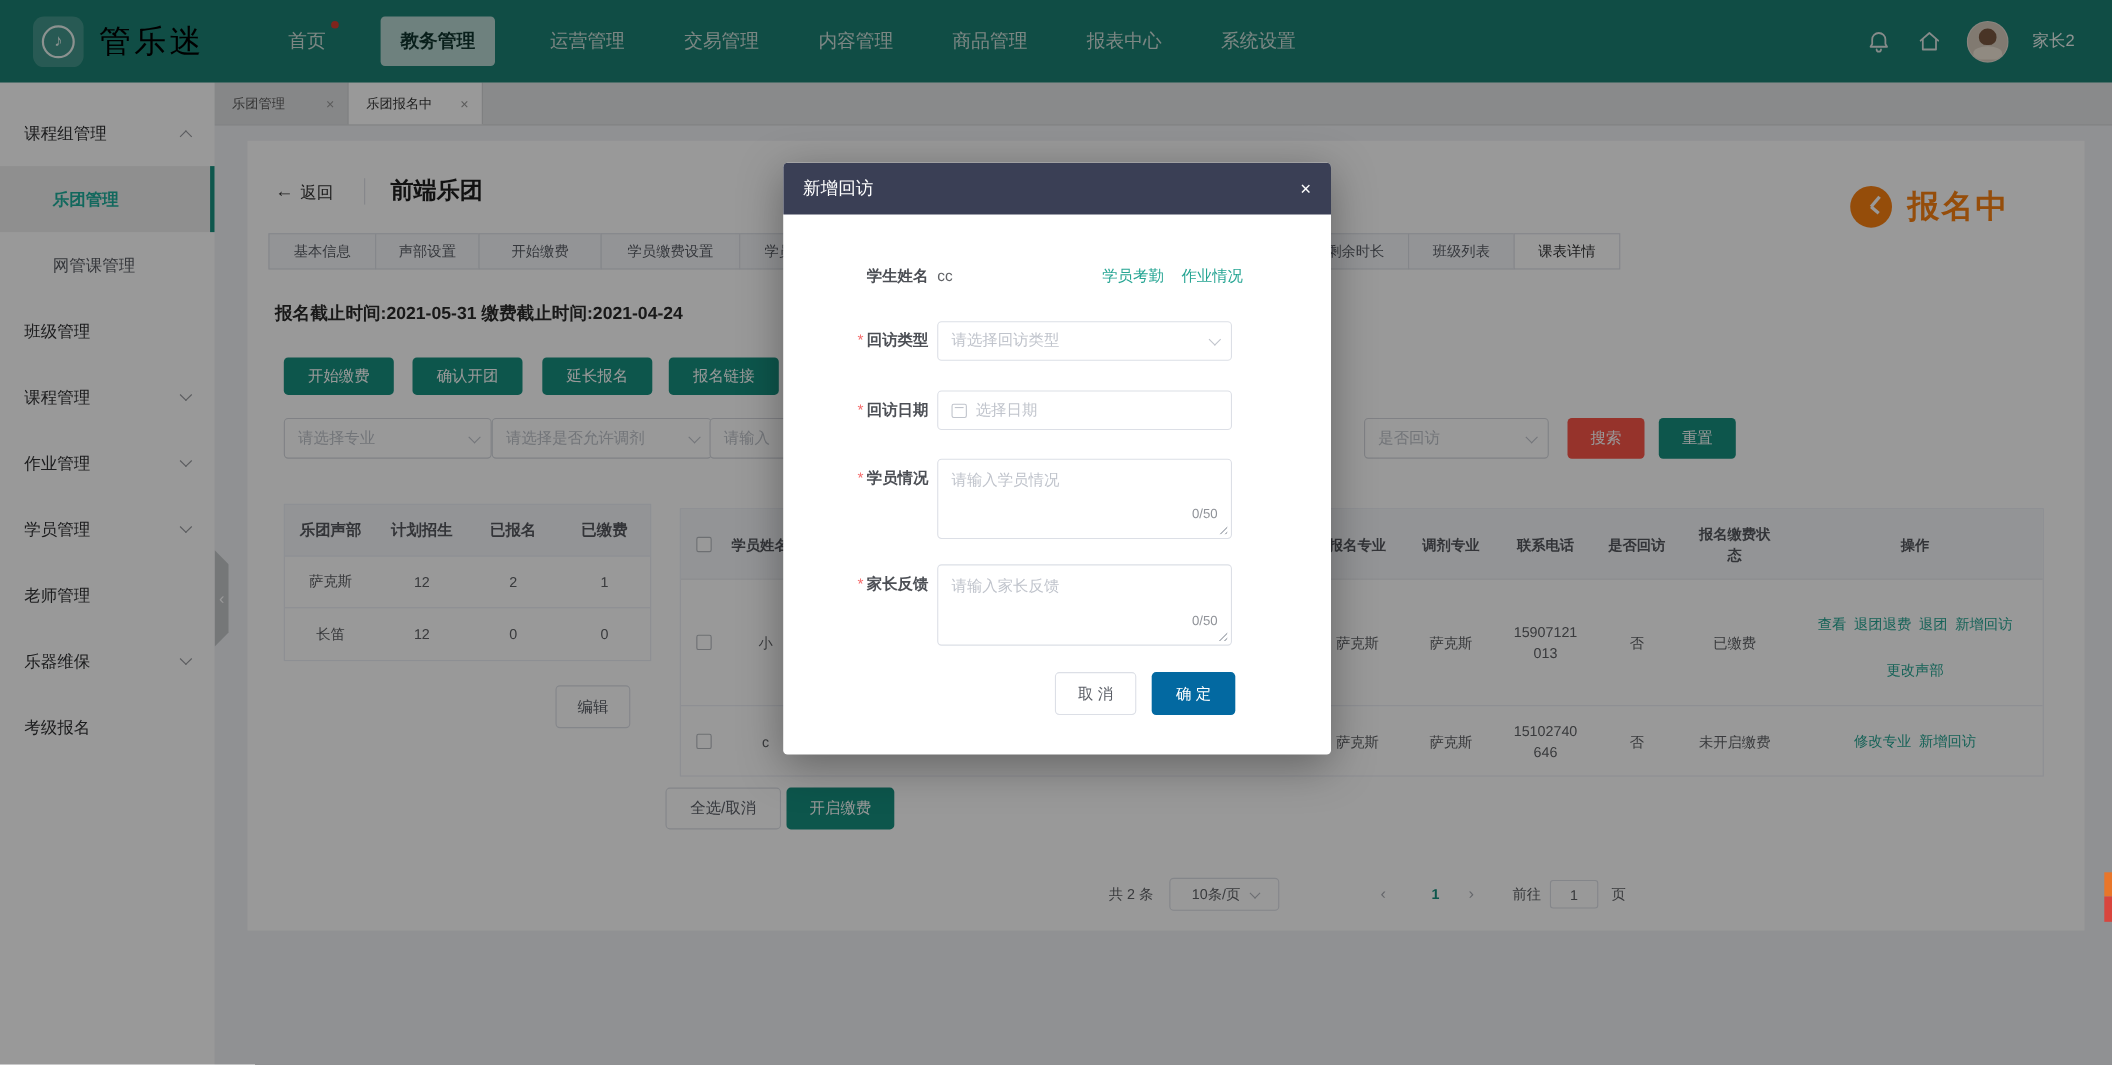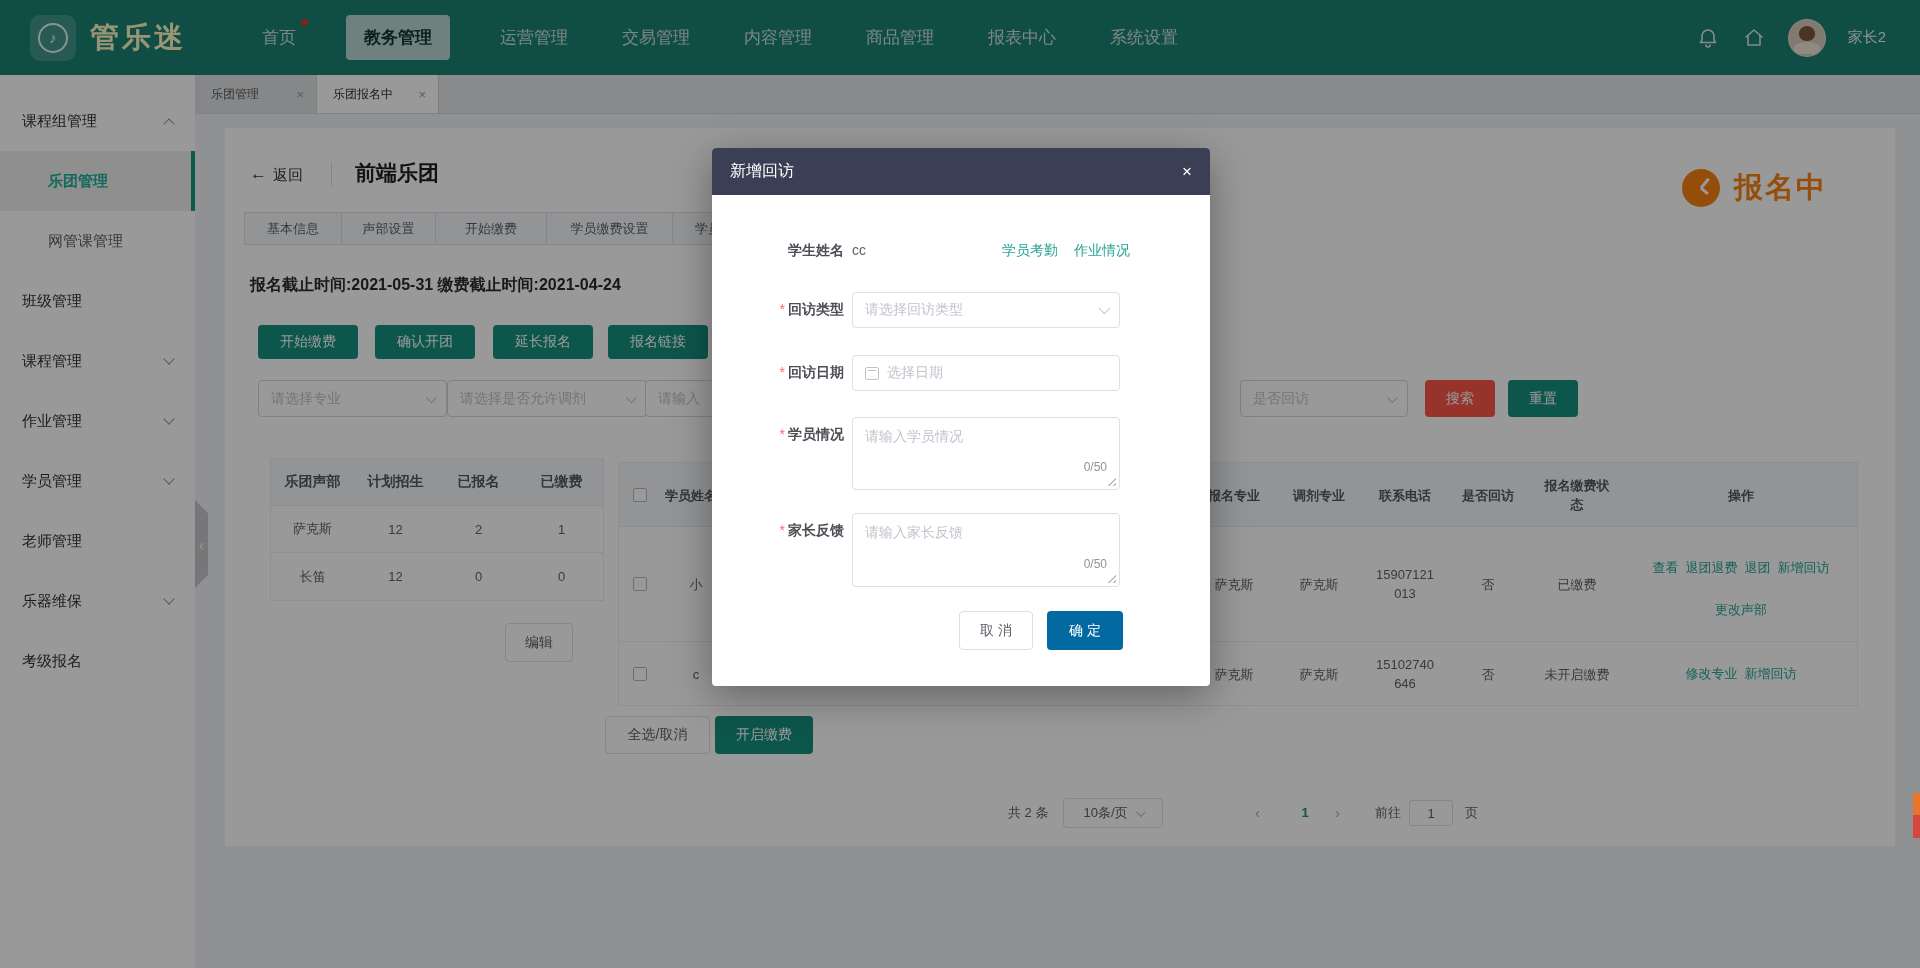"管乐迷" .brand-name { color: #fef9c3 -> #000000; font-weight: bold -> normal }
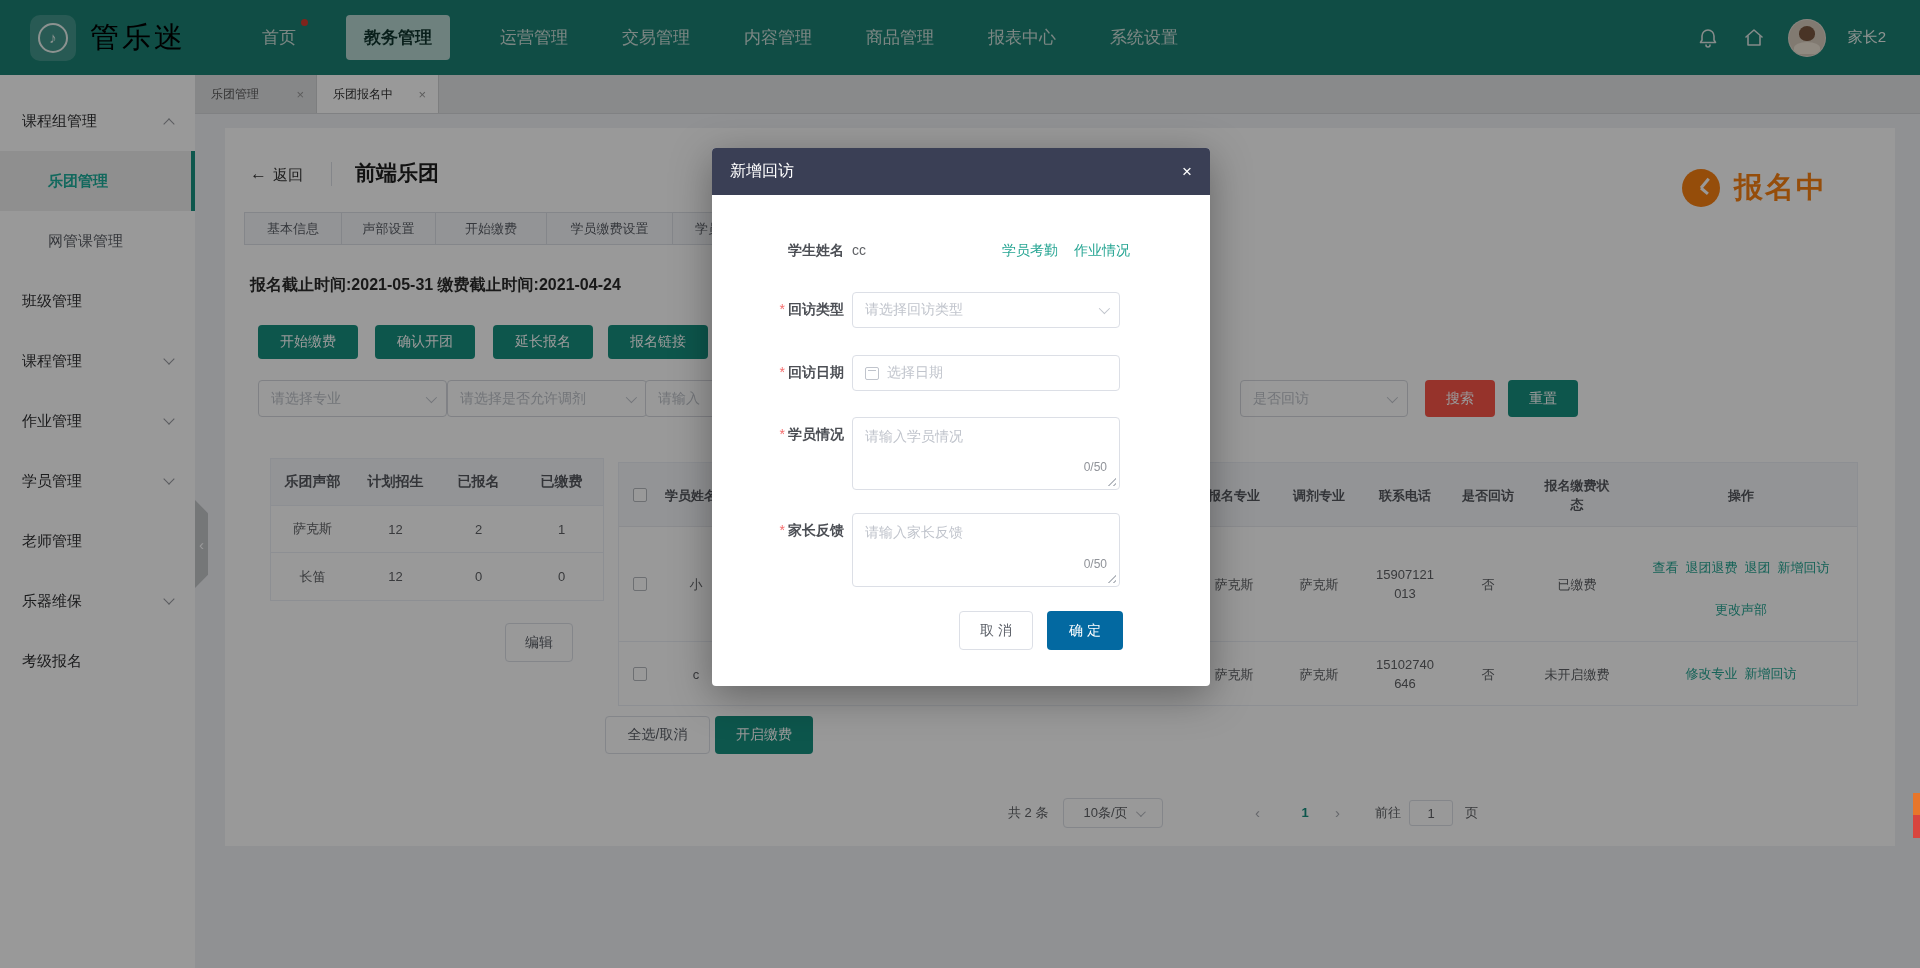"剩余时长" div.dtabs { html: none -> <div> <div>剩余时长</div> <div>班级列表</div> <div>课表详情</div> </div> }
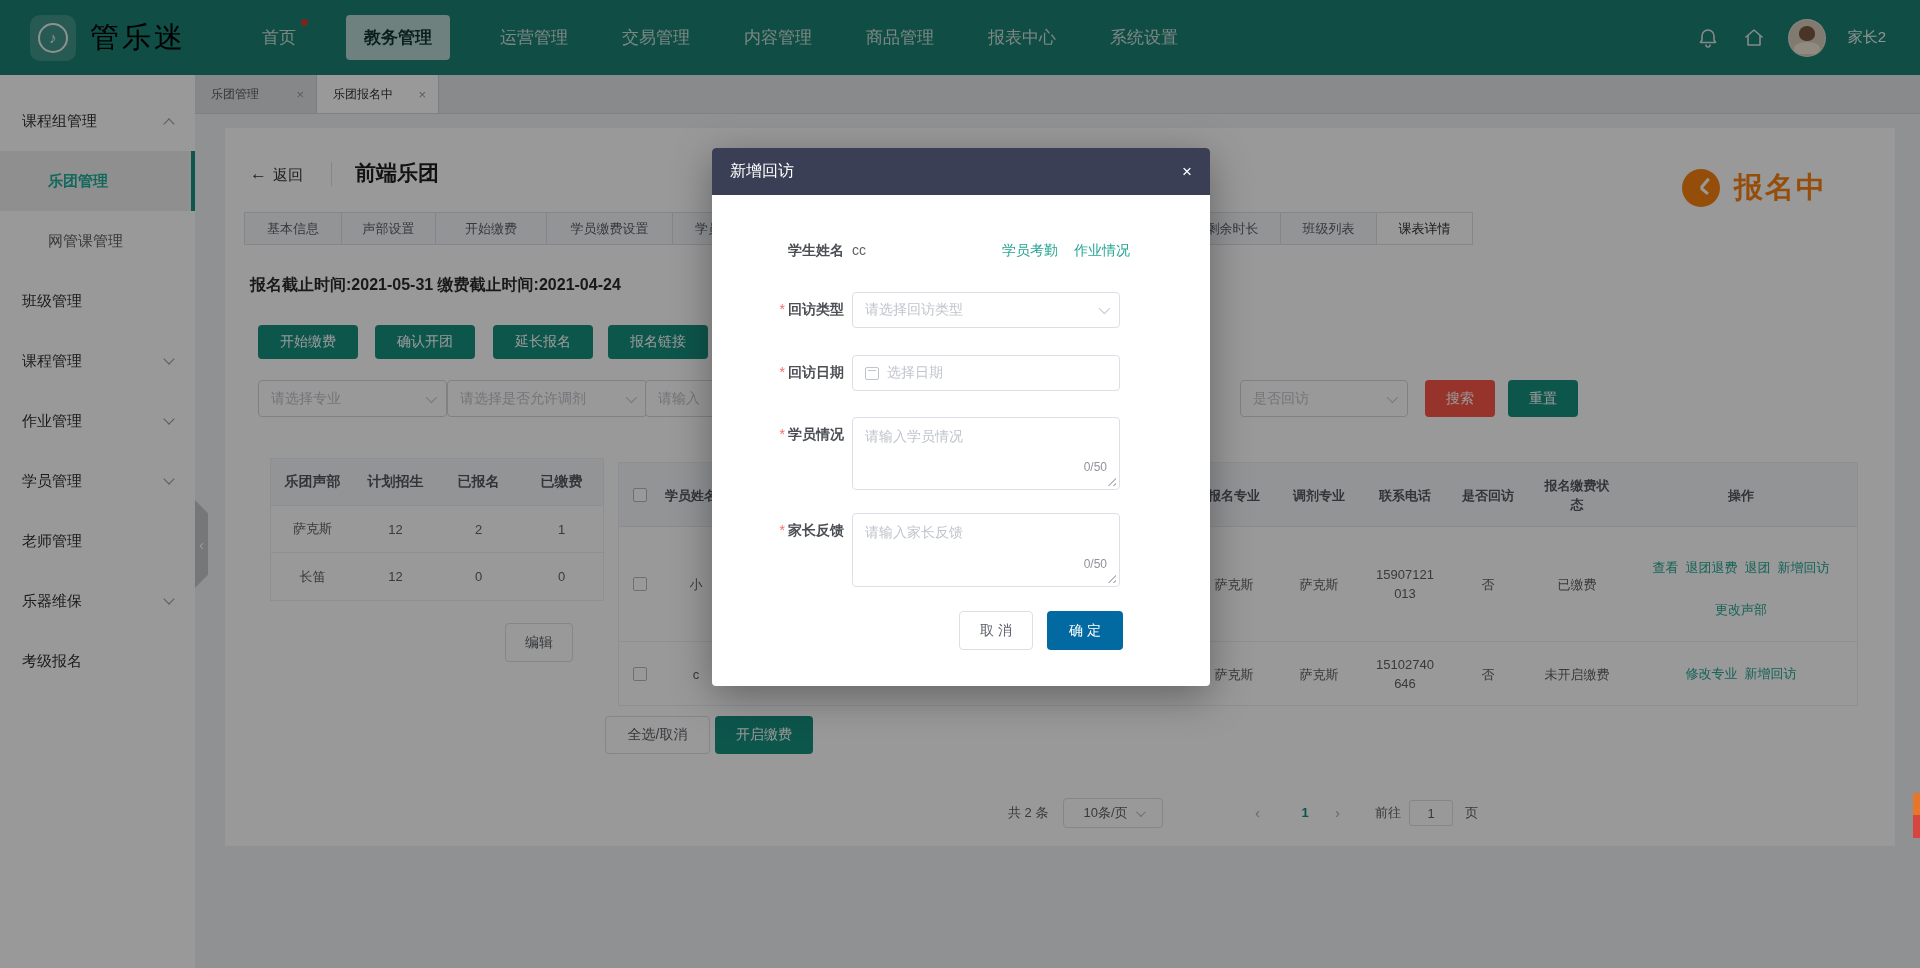"乐团声部" .mini-table { left: 45px -> 33px }
